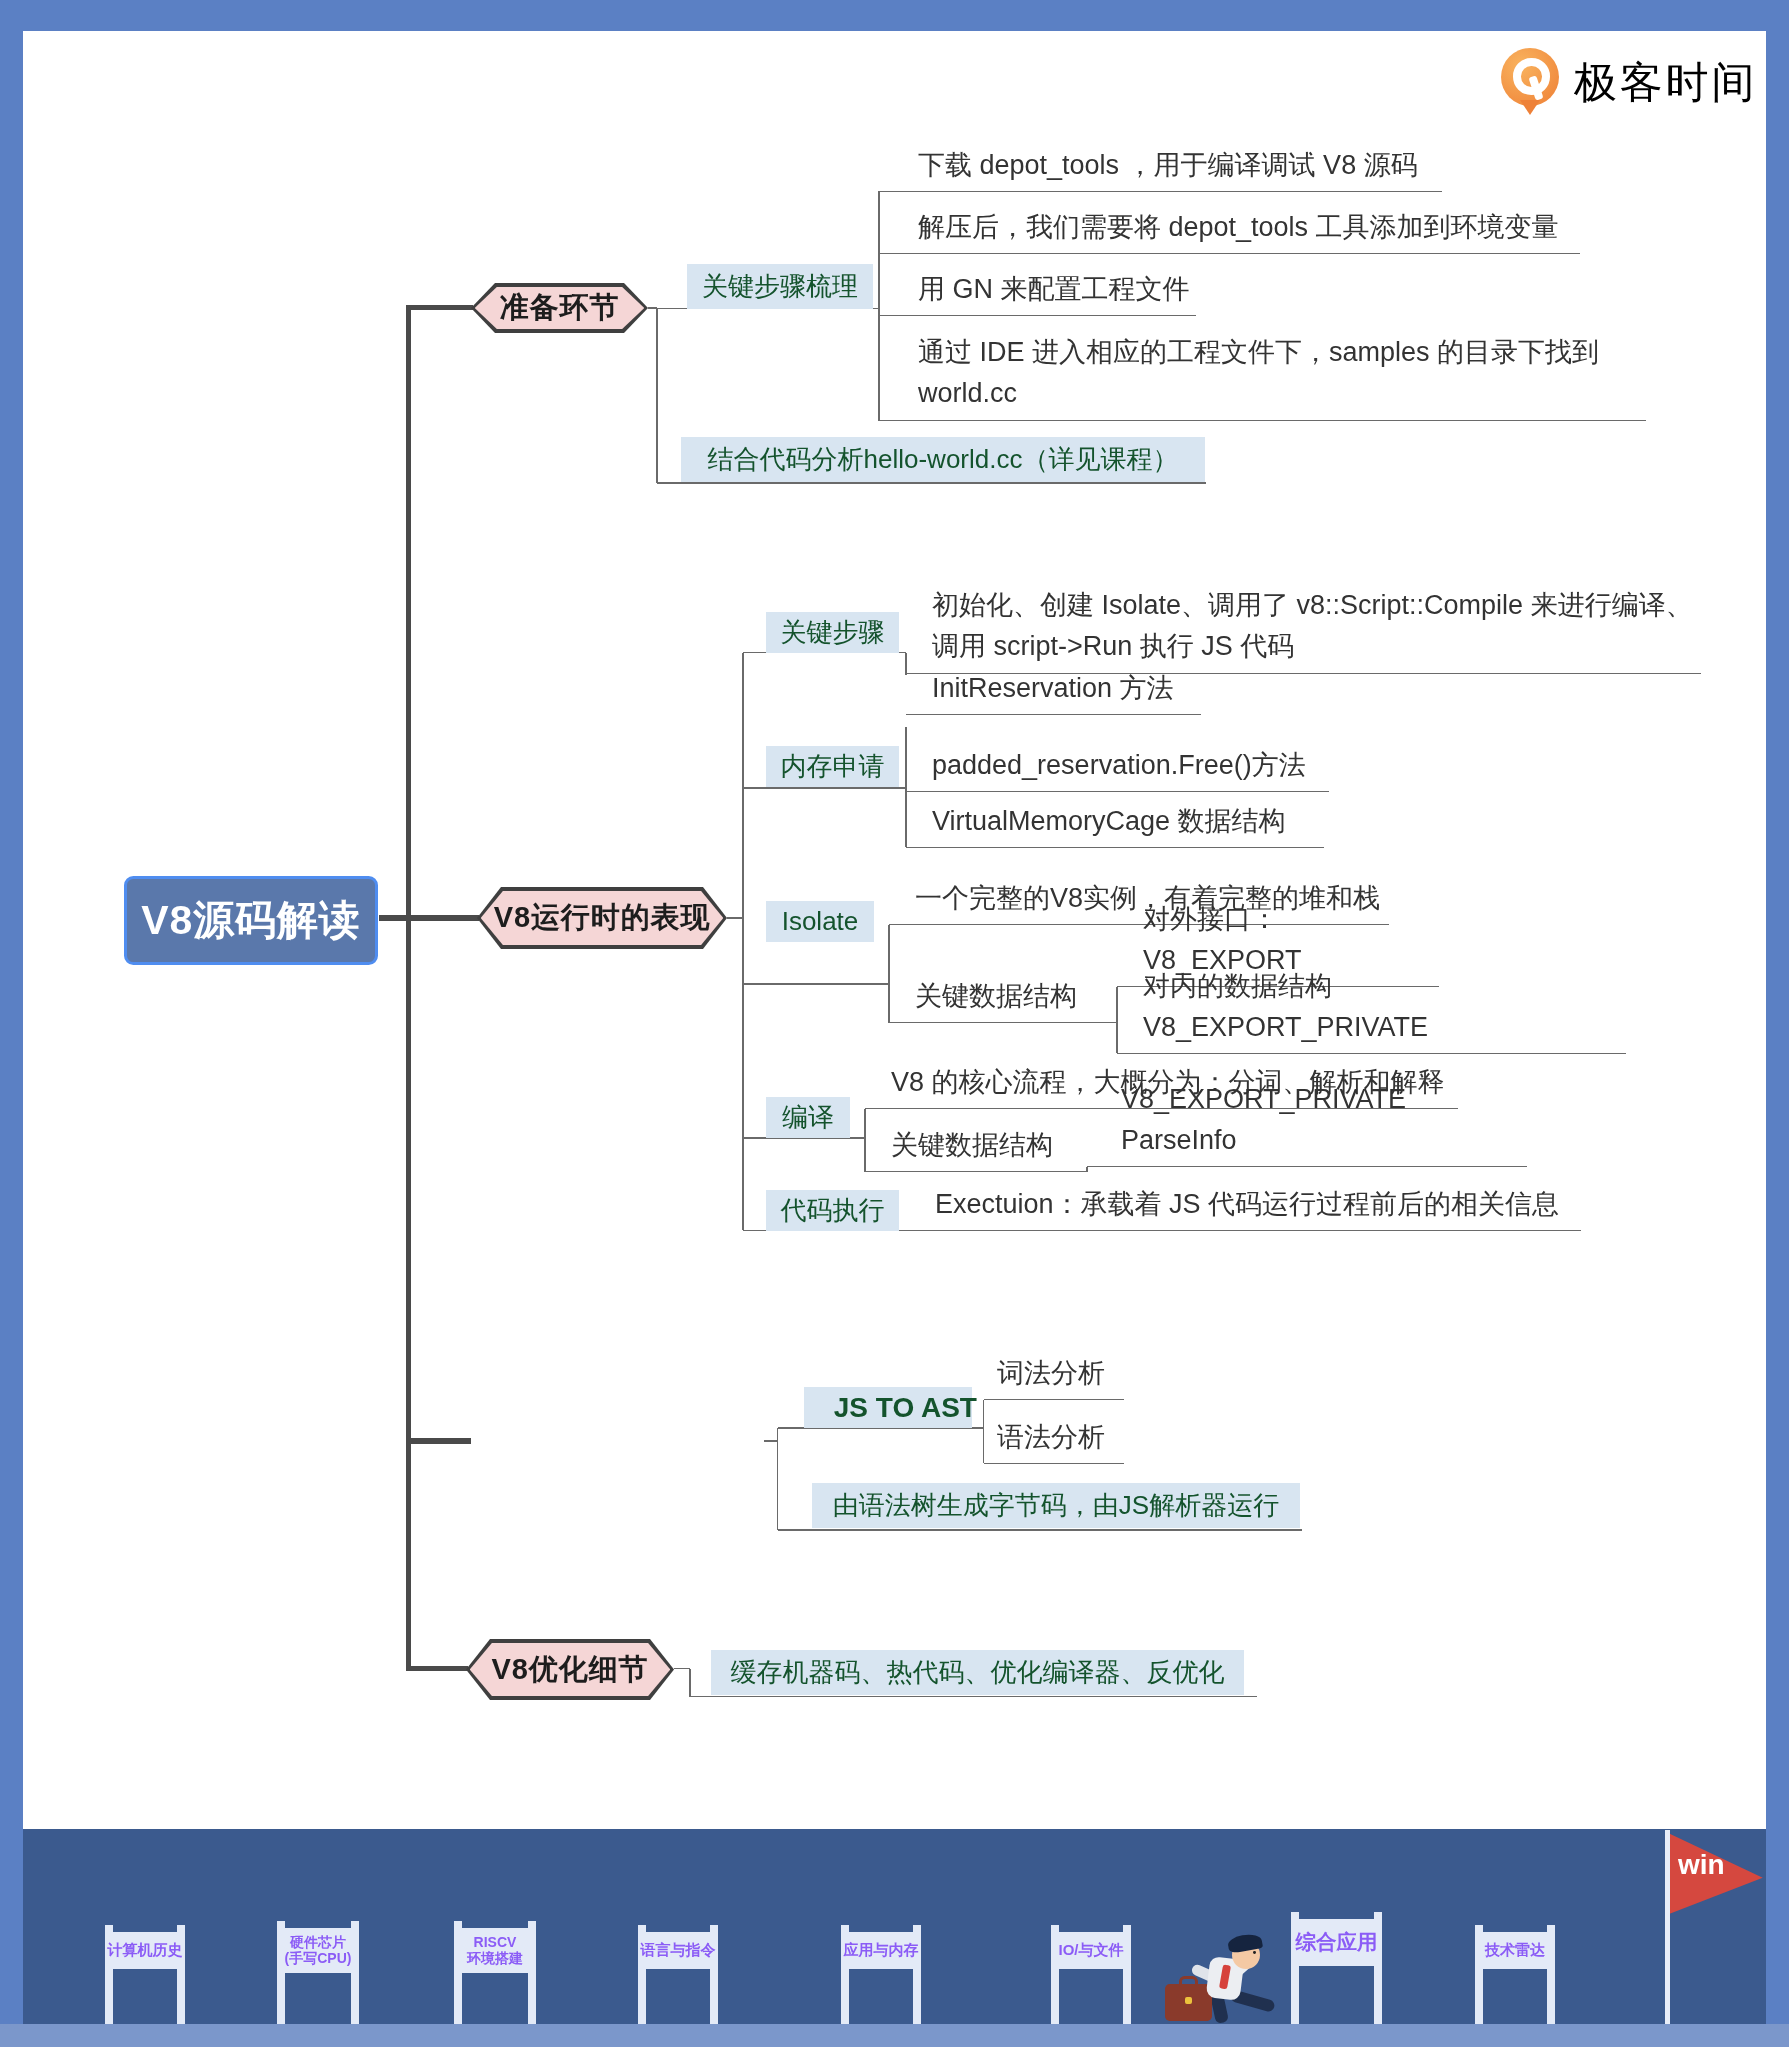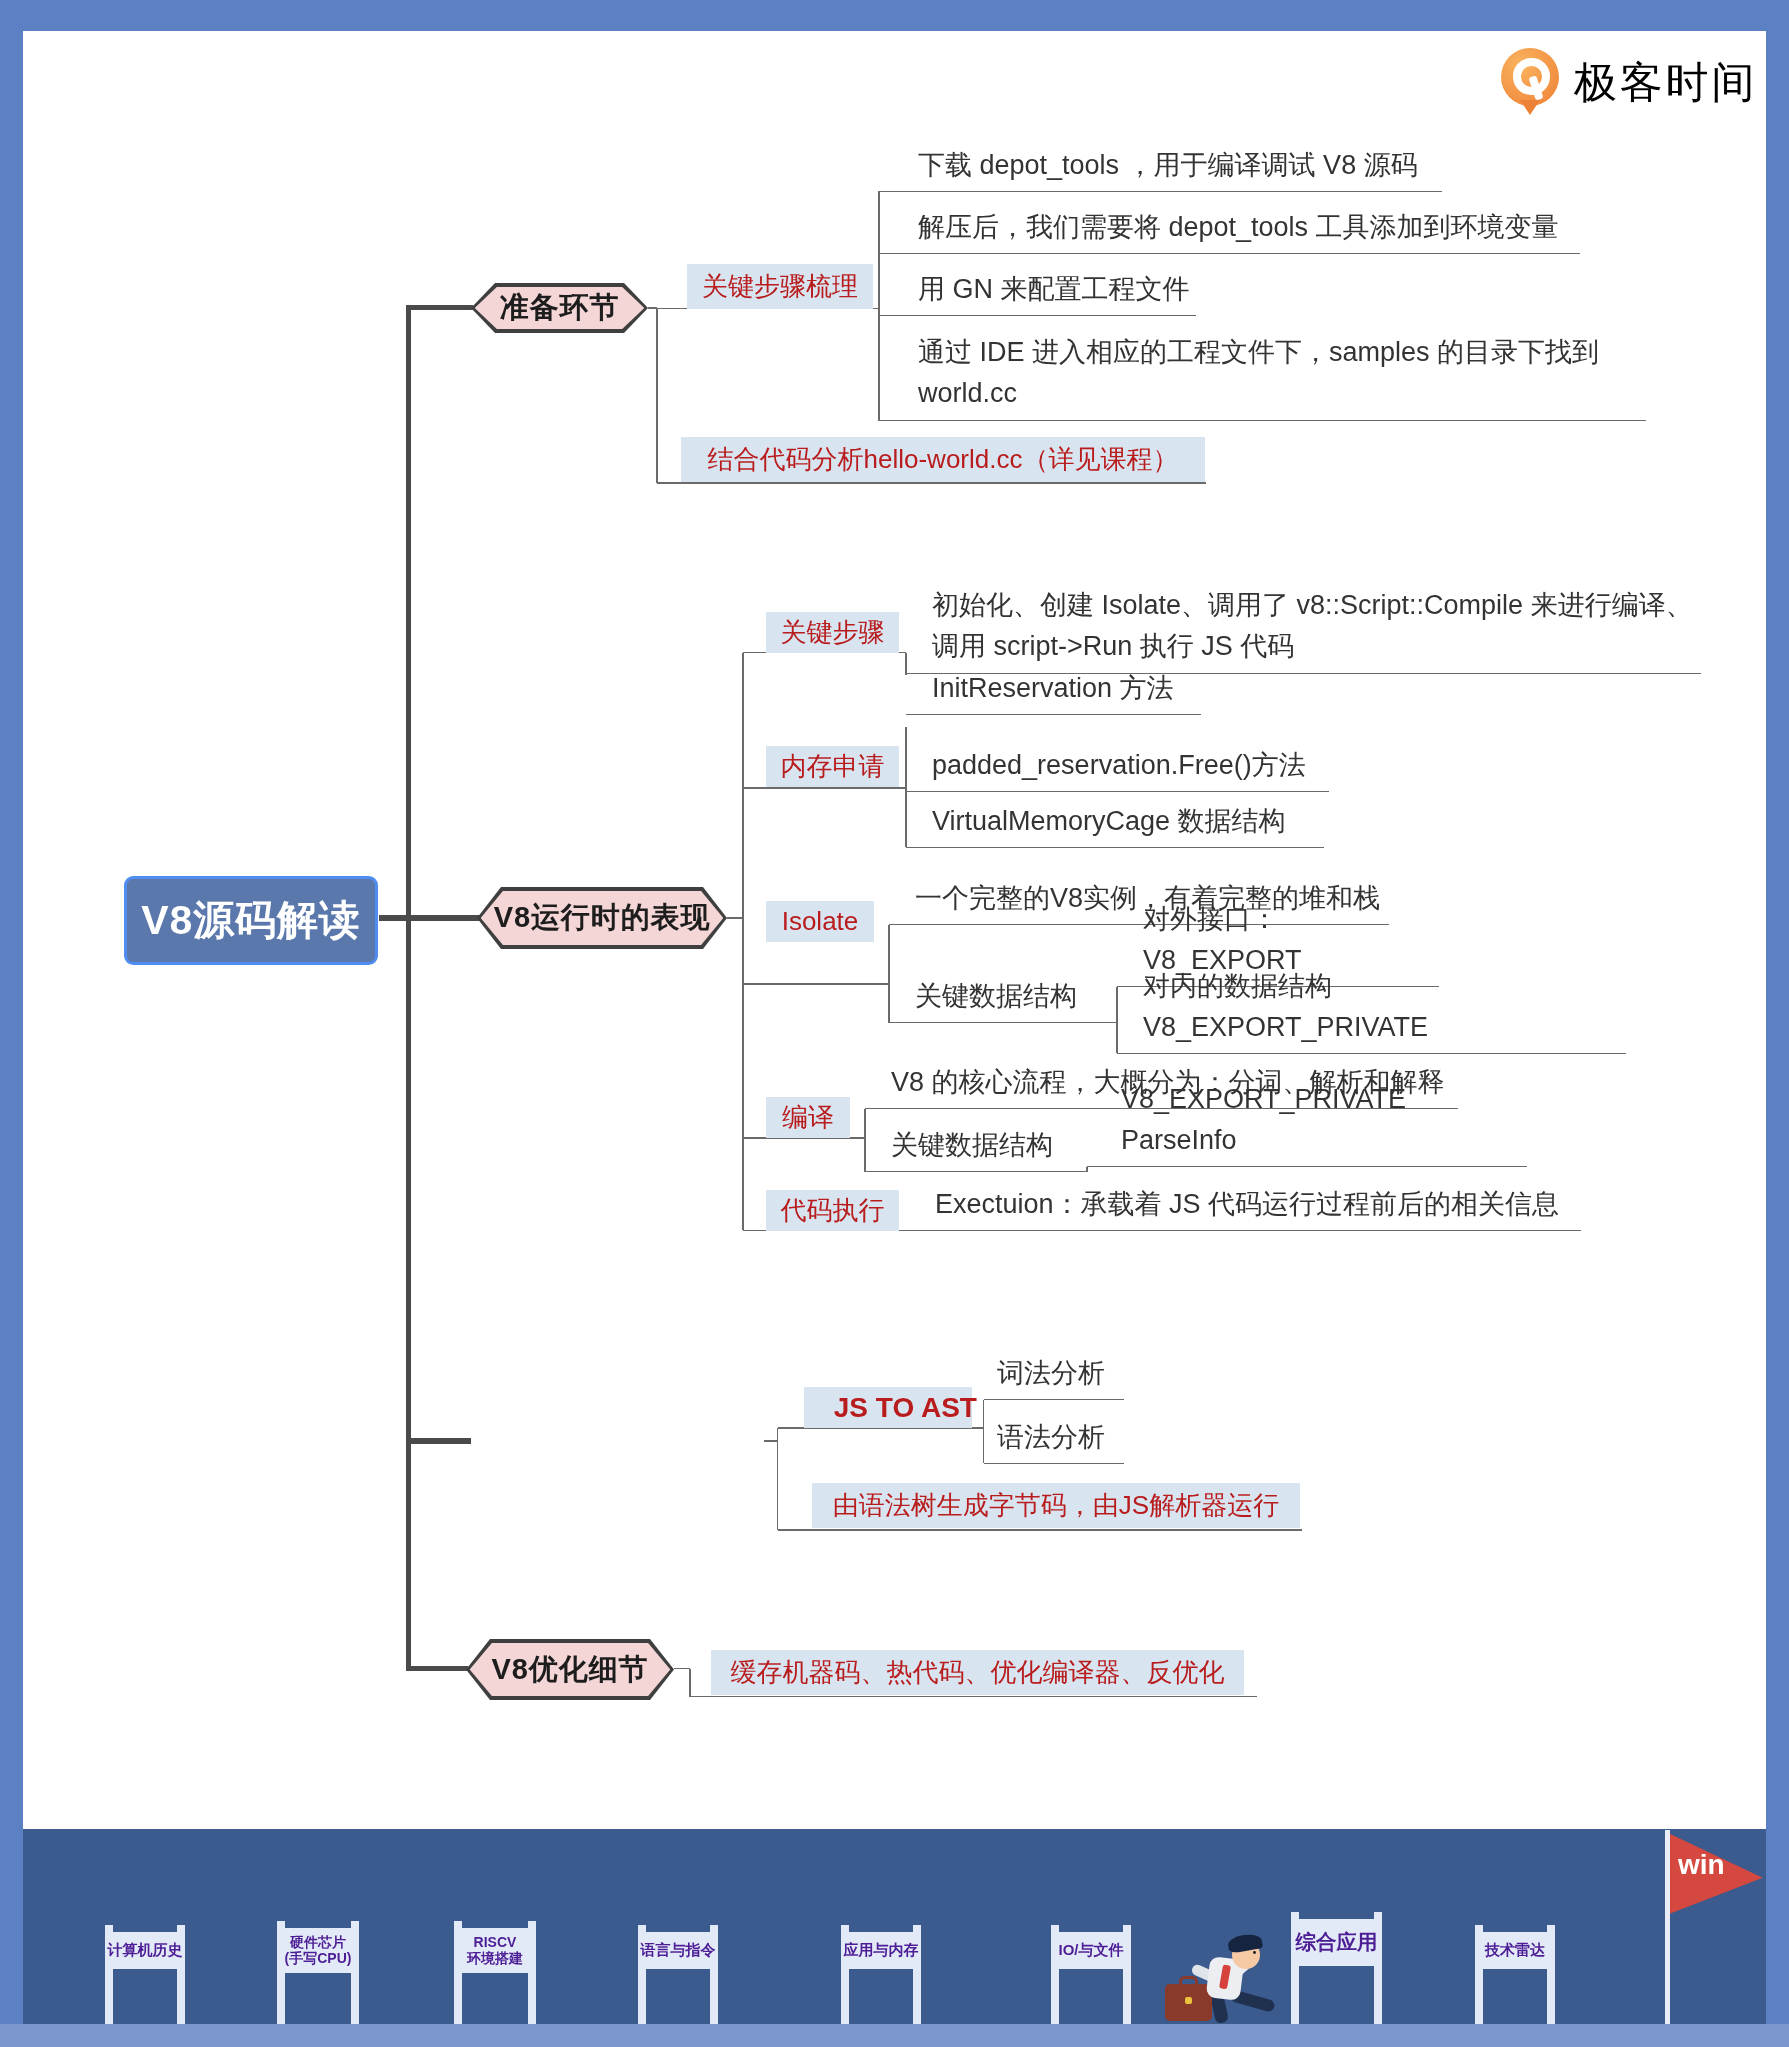"关键步骤梳理" .chip { color: #b91c1c -> #14532d }
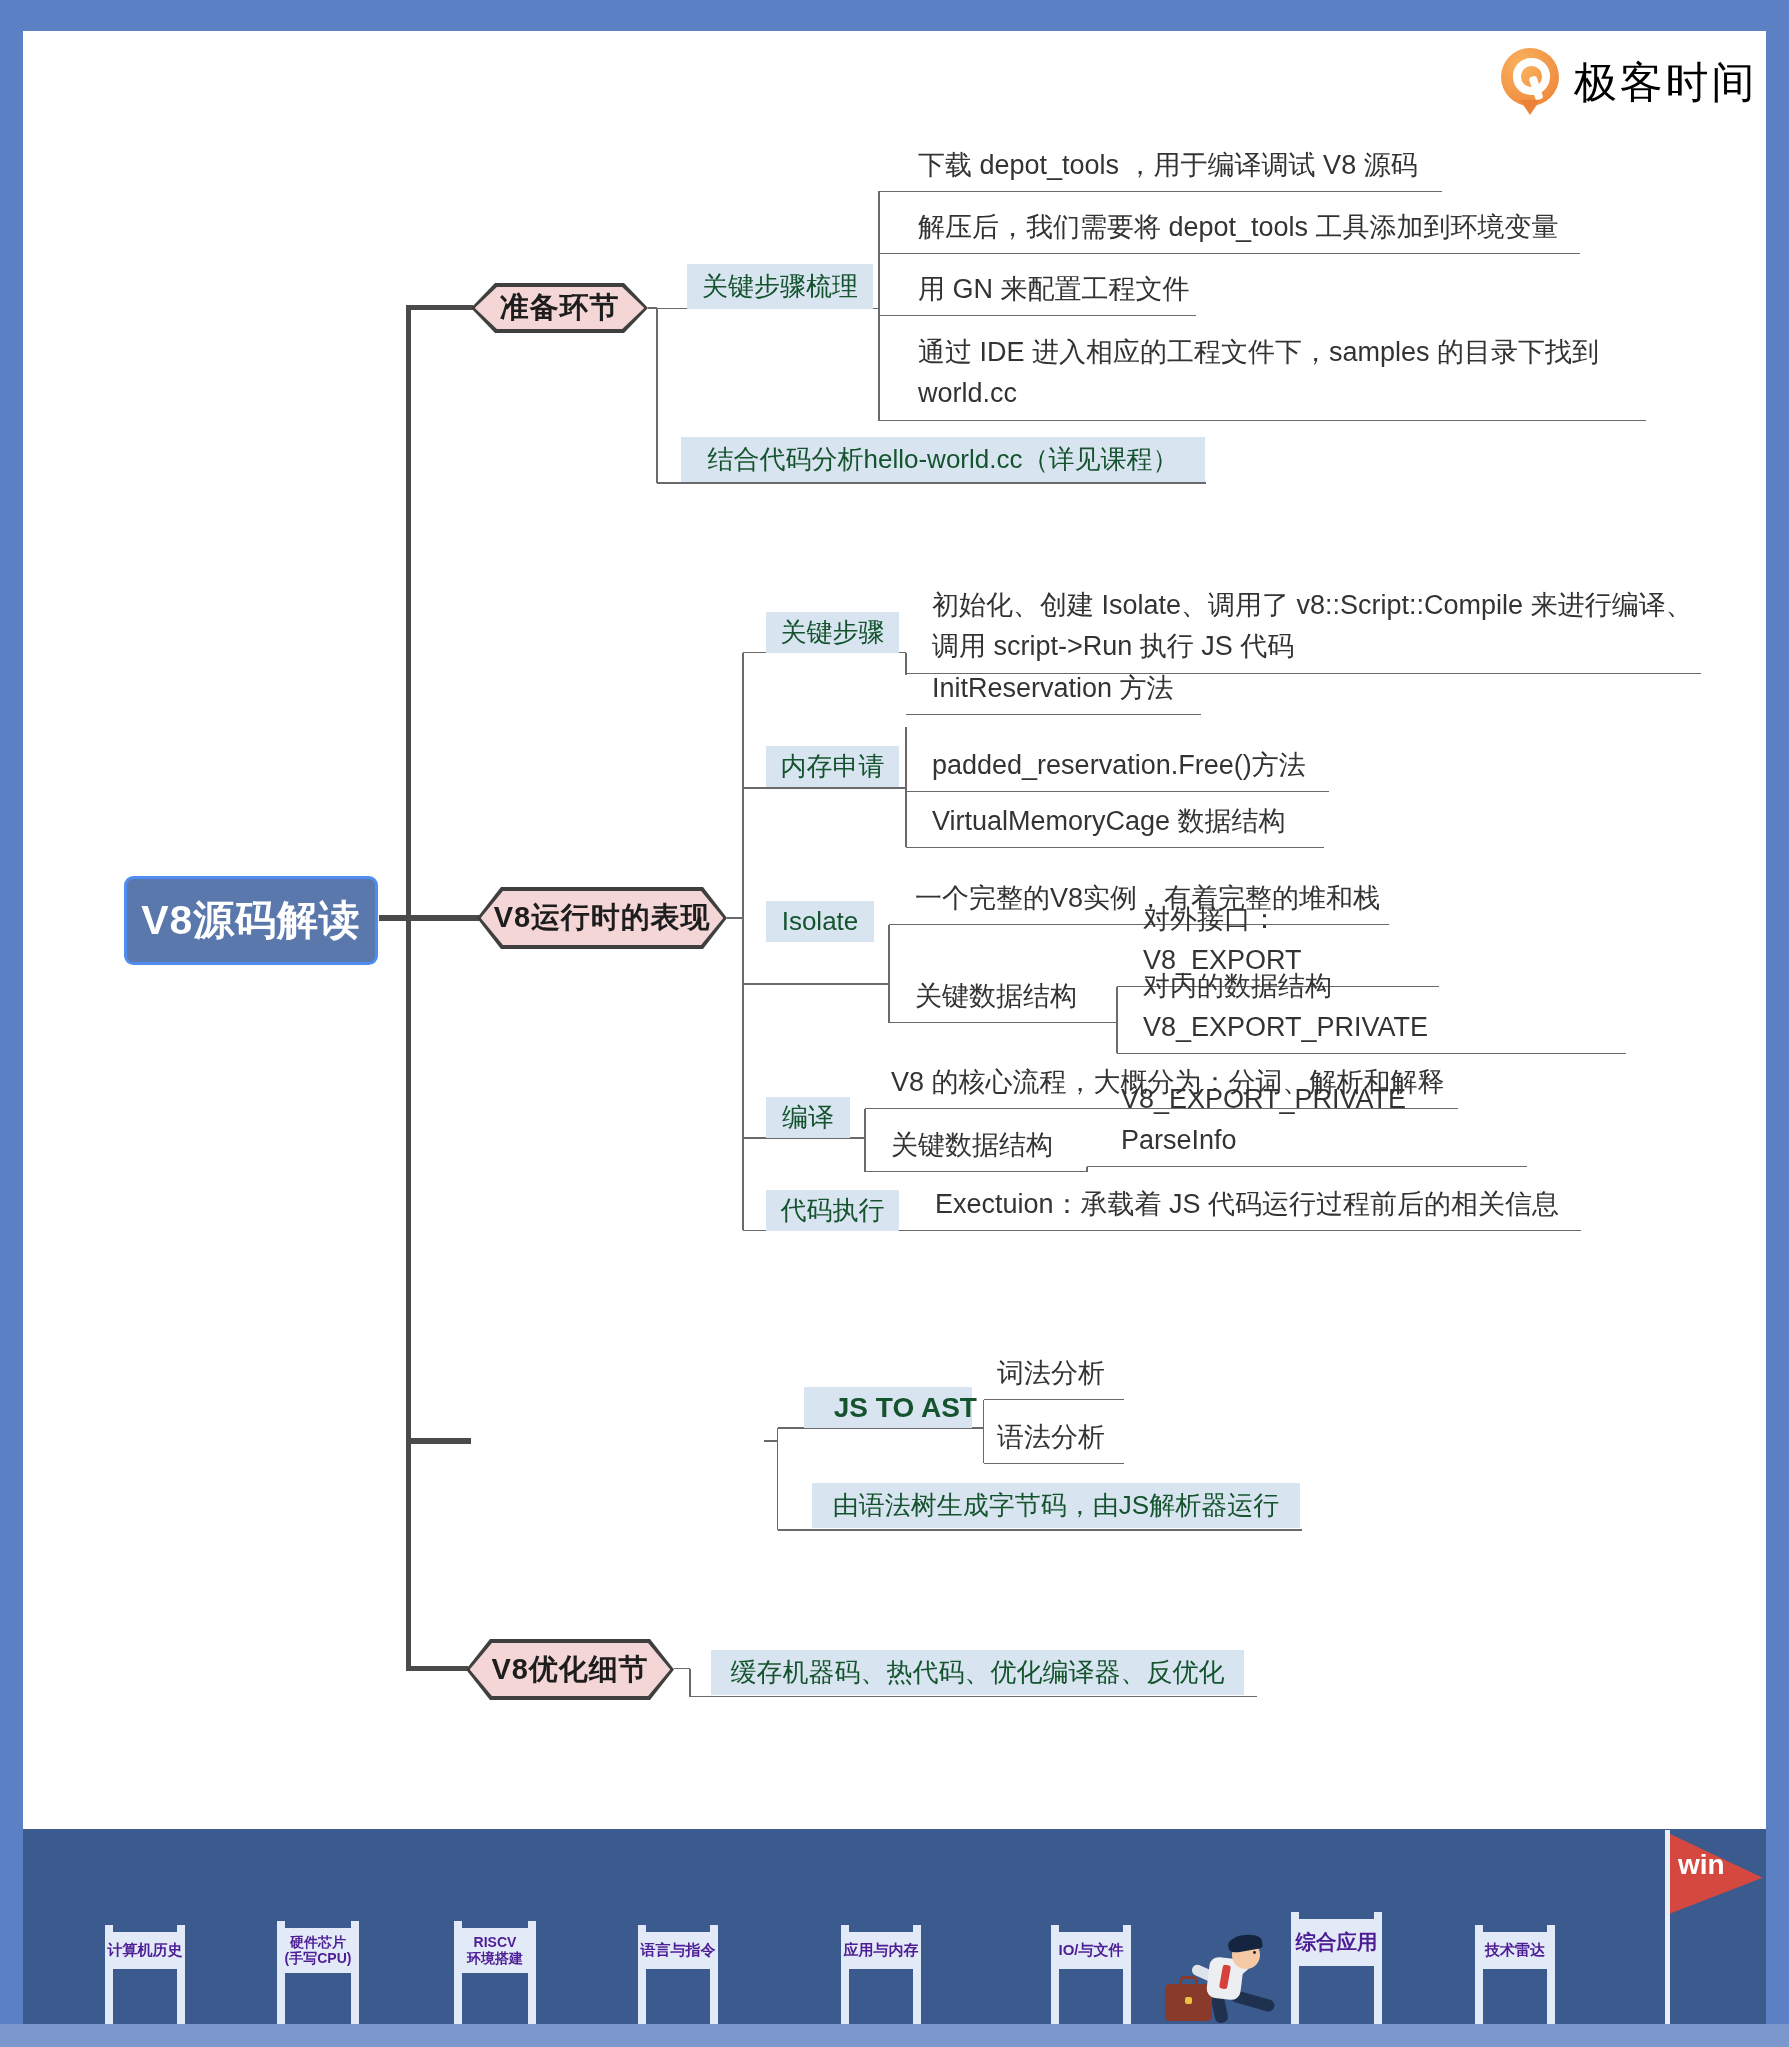"计算机历史" .sign .board { color: #4c1d95 -> #8b5cf6 }
